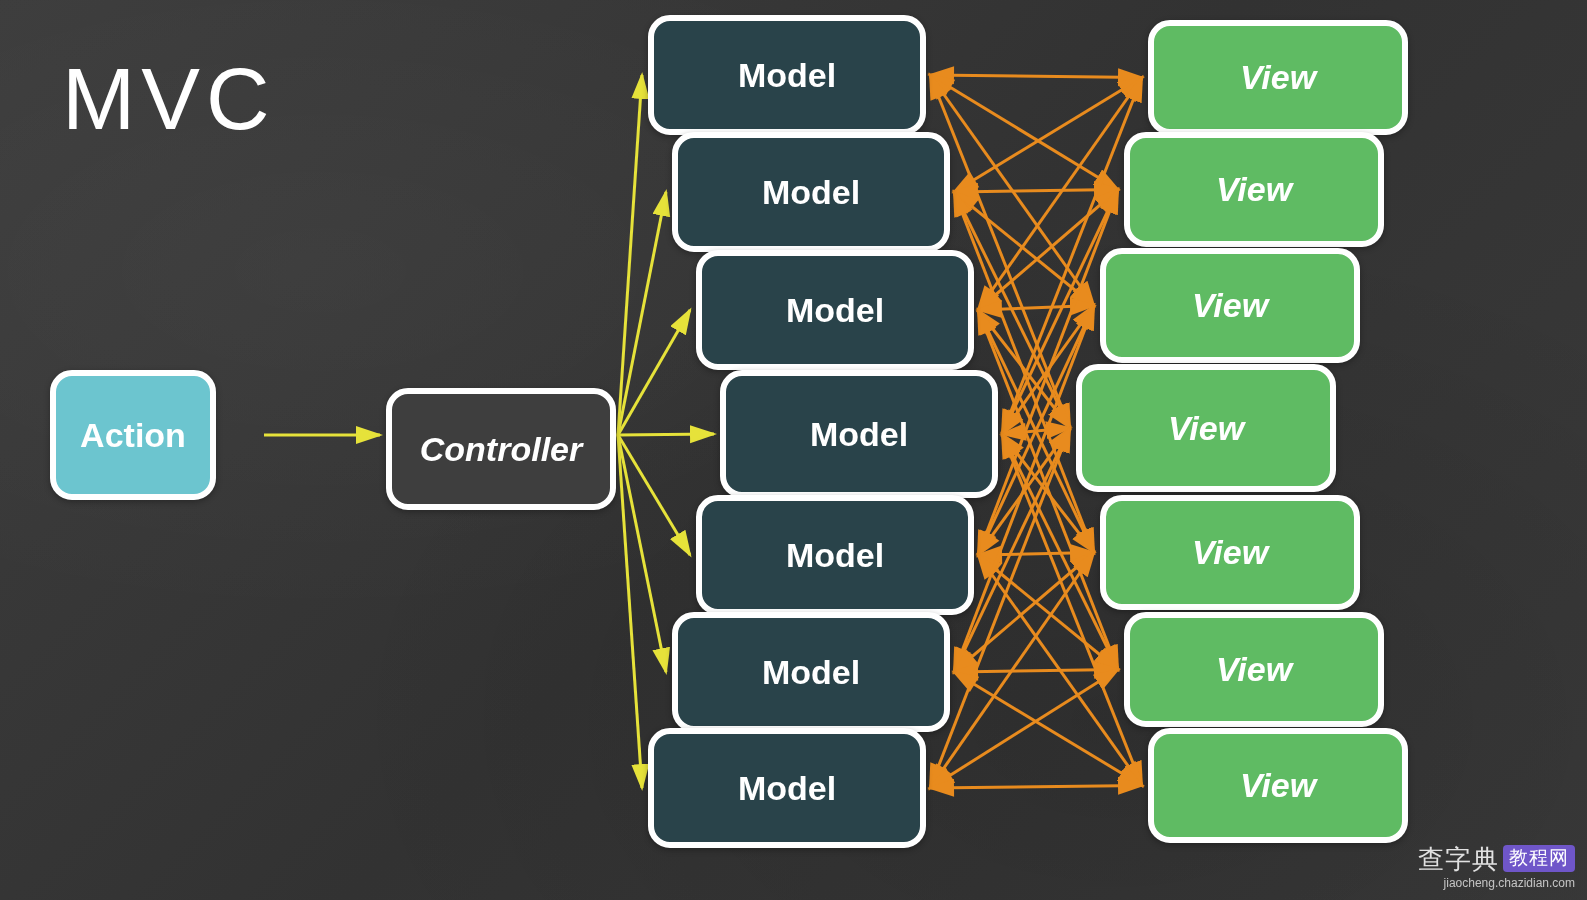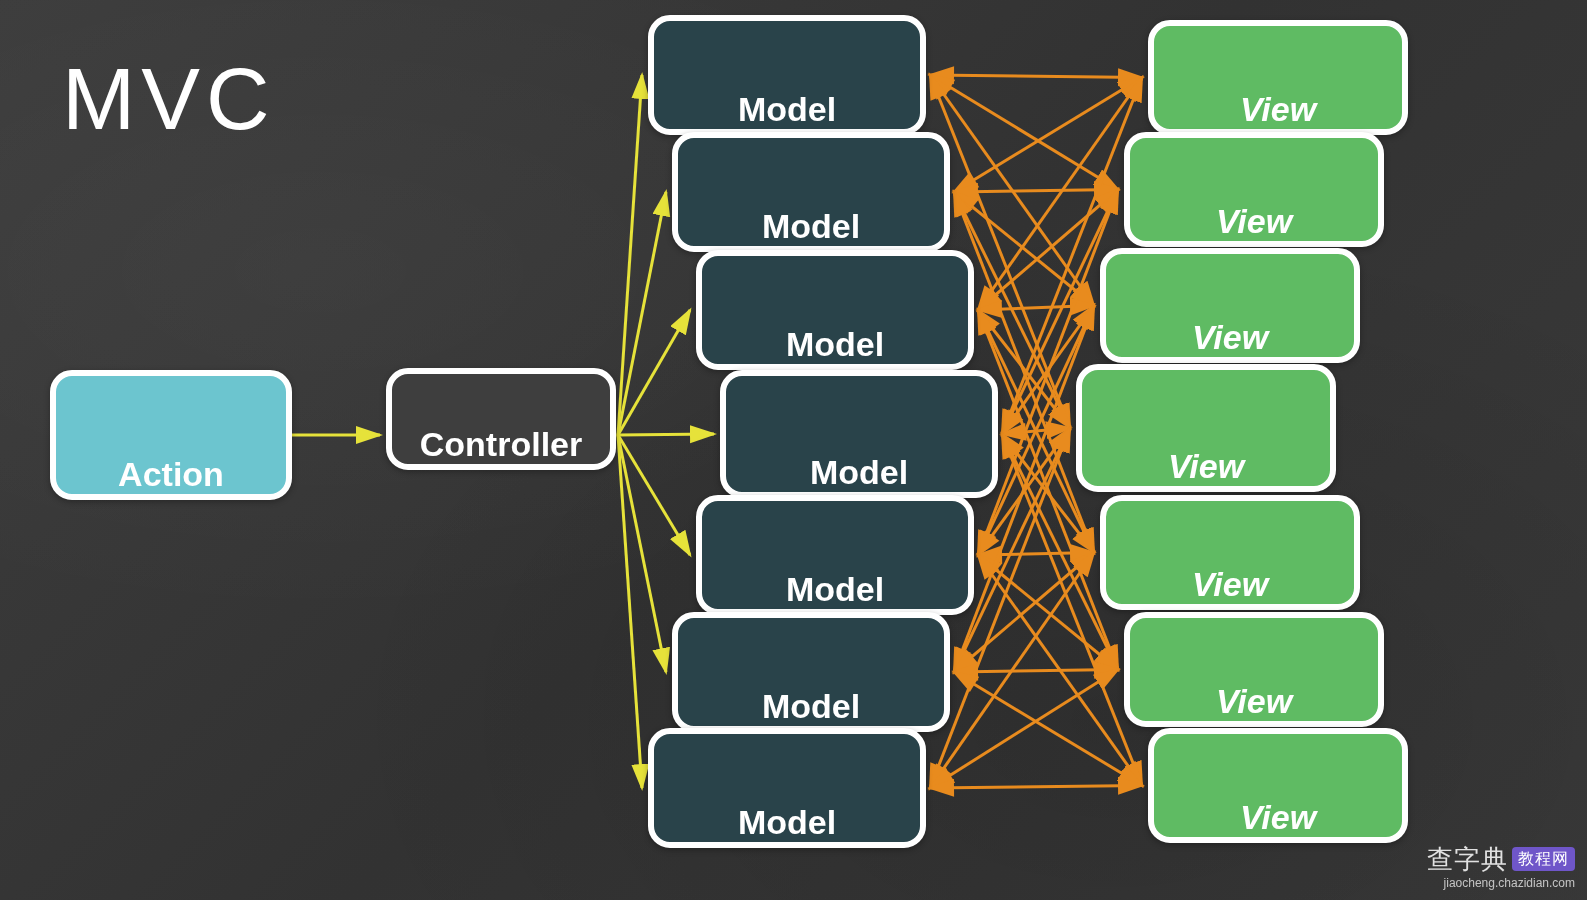"Model" .node { align-items: flex-end -> center }
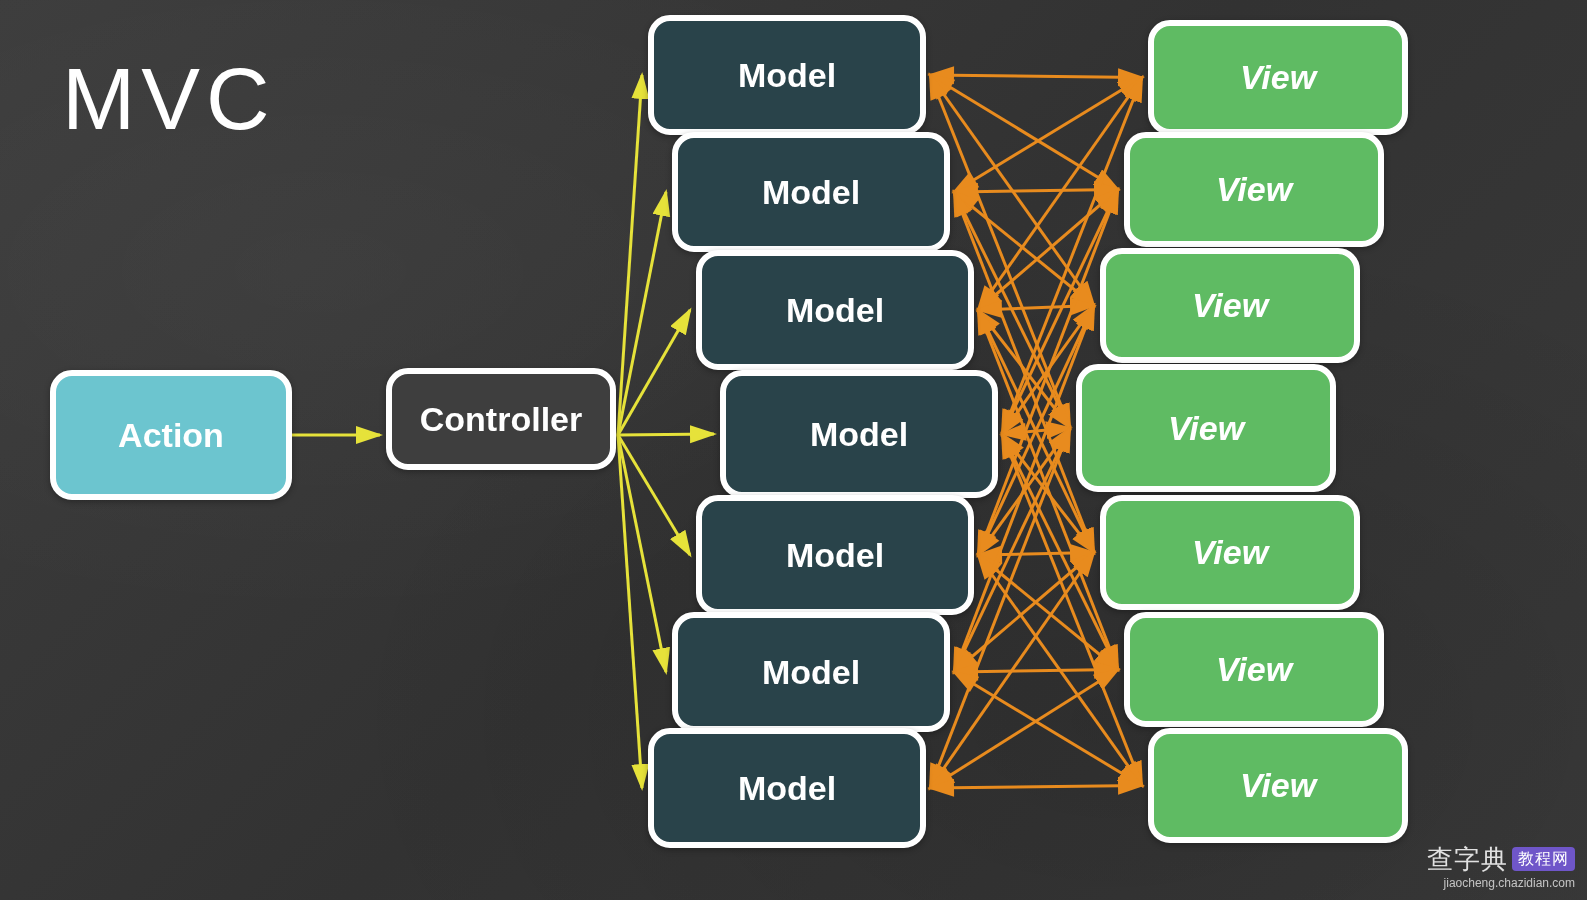"Action" div.node { width: 242px -> 166px }
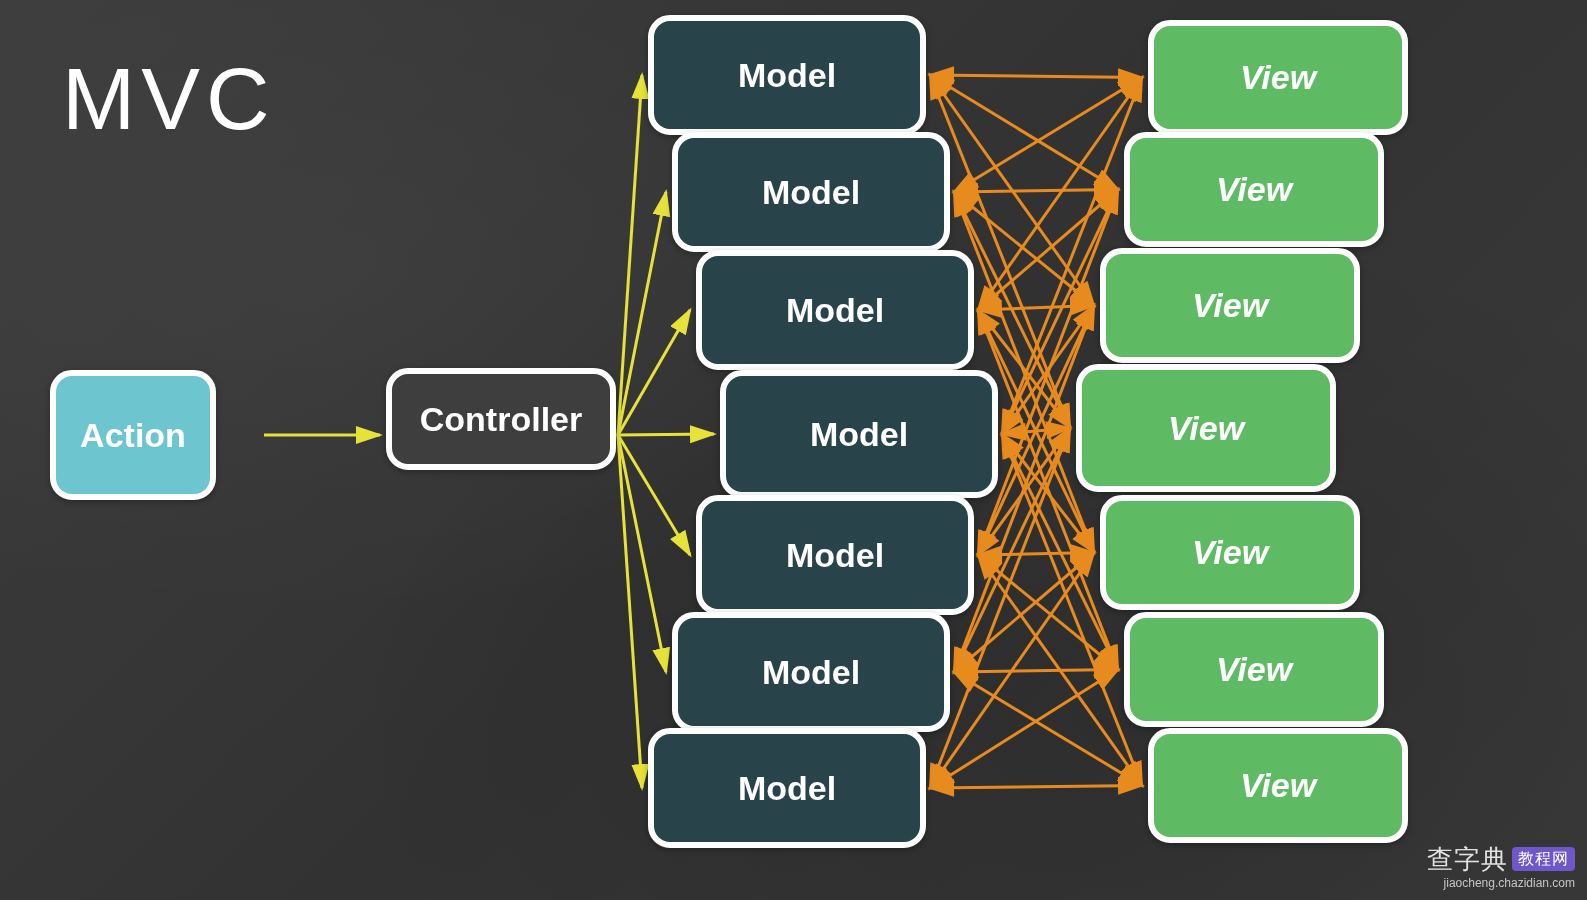"Controller" div.node { font-style: none -> italic; height: 102px -> 122px; top: 368px -> 388px }
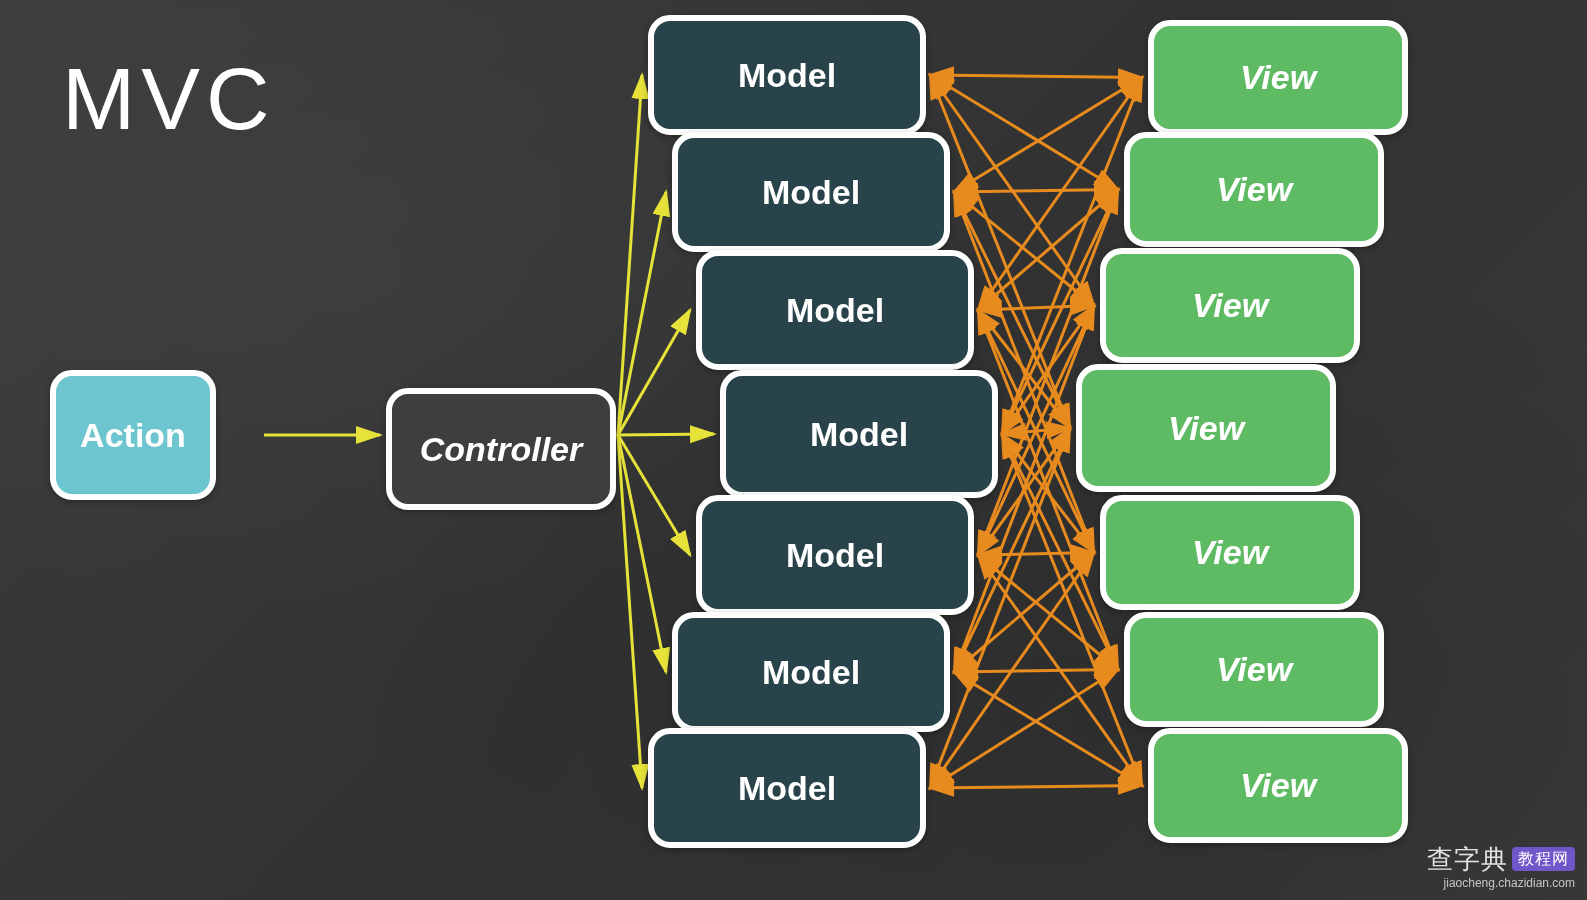"教程网" .watermark .box { font-size: 16px -> 19px }
